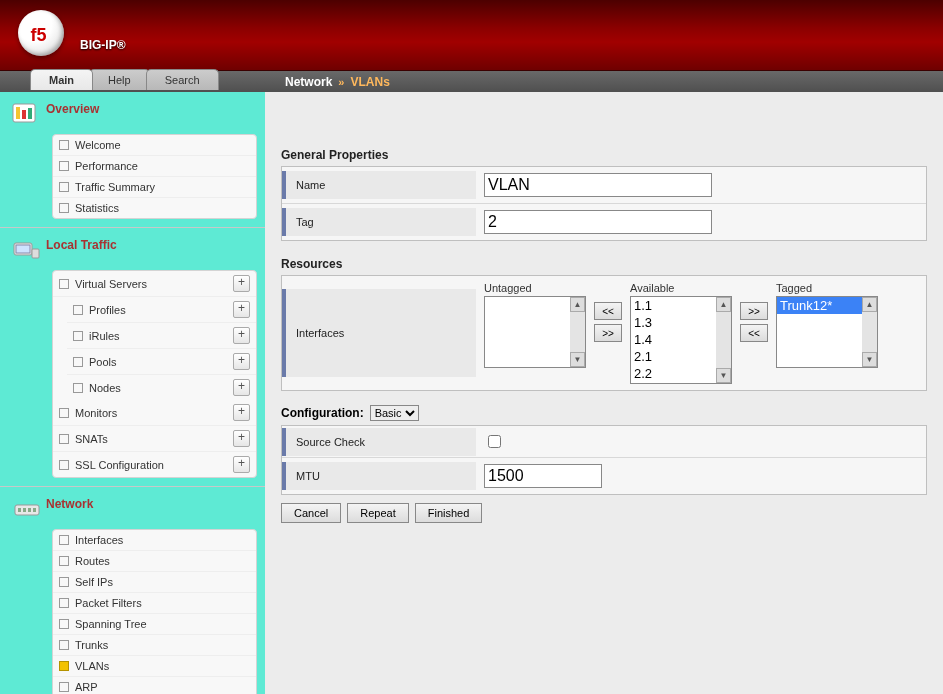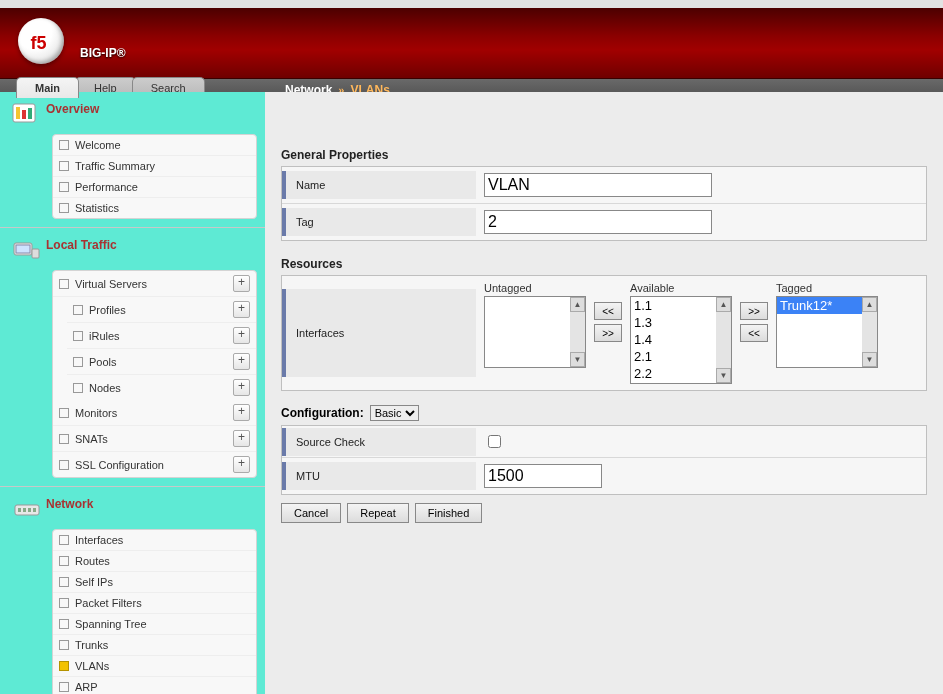"f5" .brand { margin-top: 8px -> none }
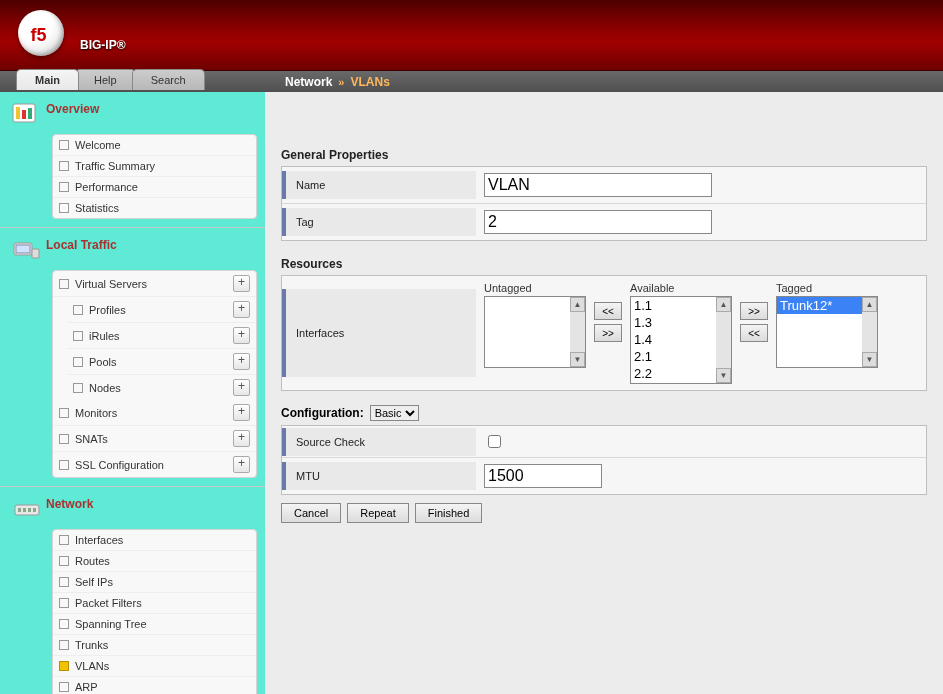"Main" .tab.active { margin-left: none -> 14px }
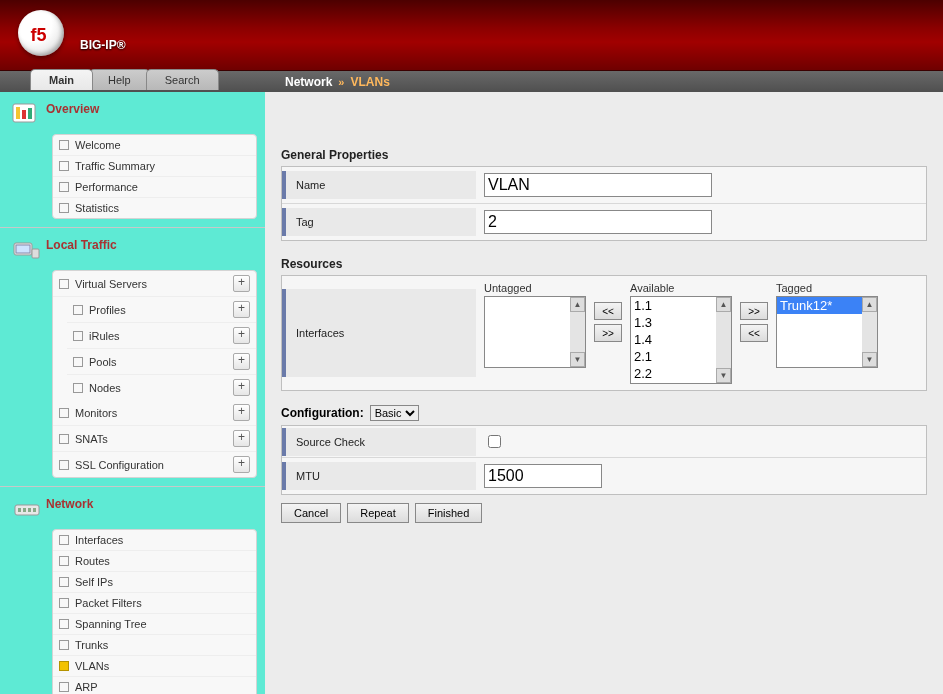"Traffic Summary" div.item { order: before "Performance" -> after "Performance" }
